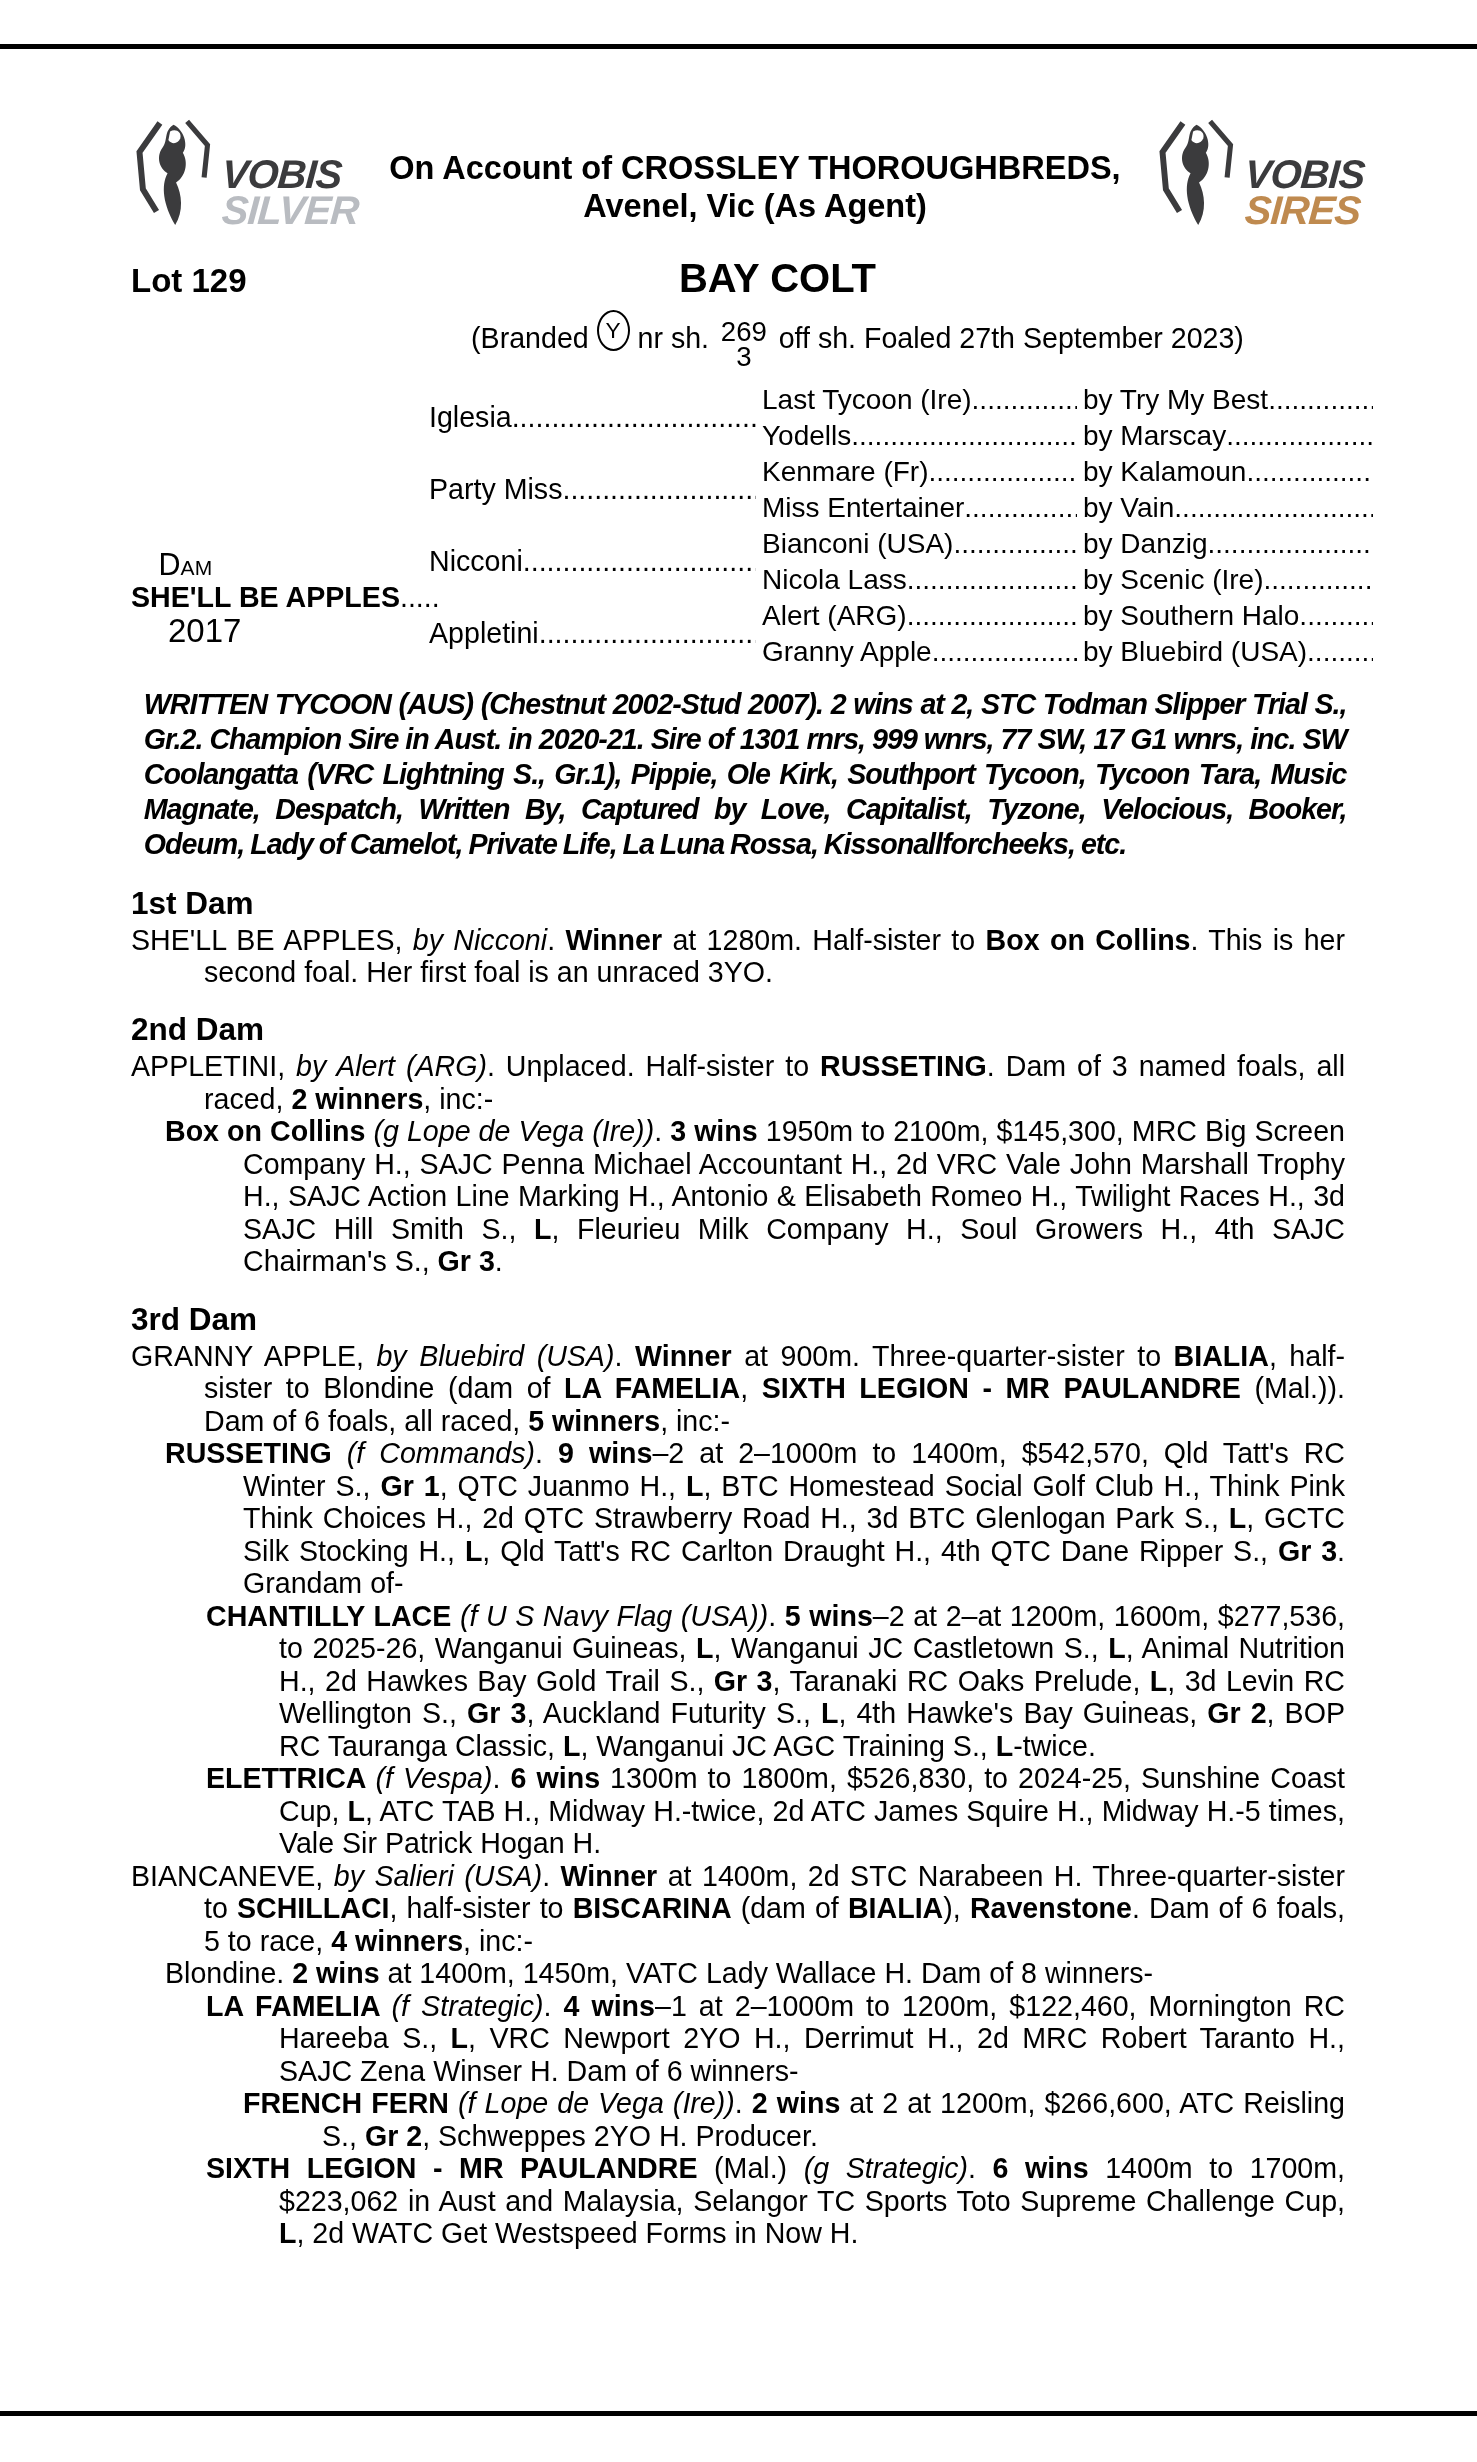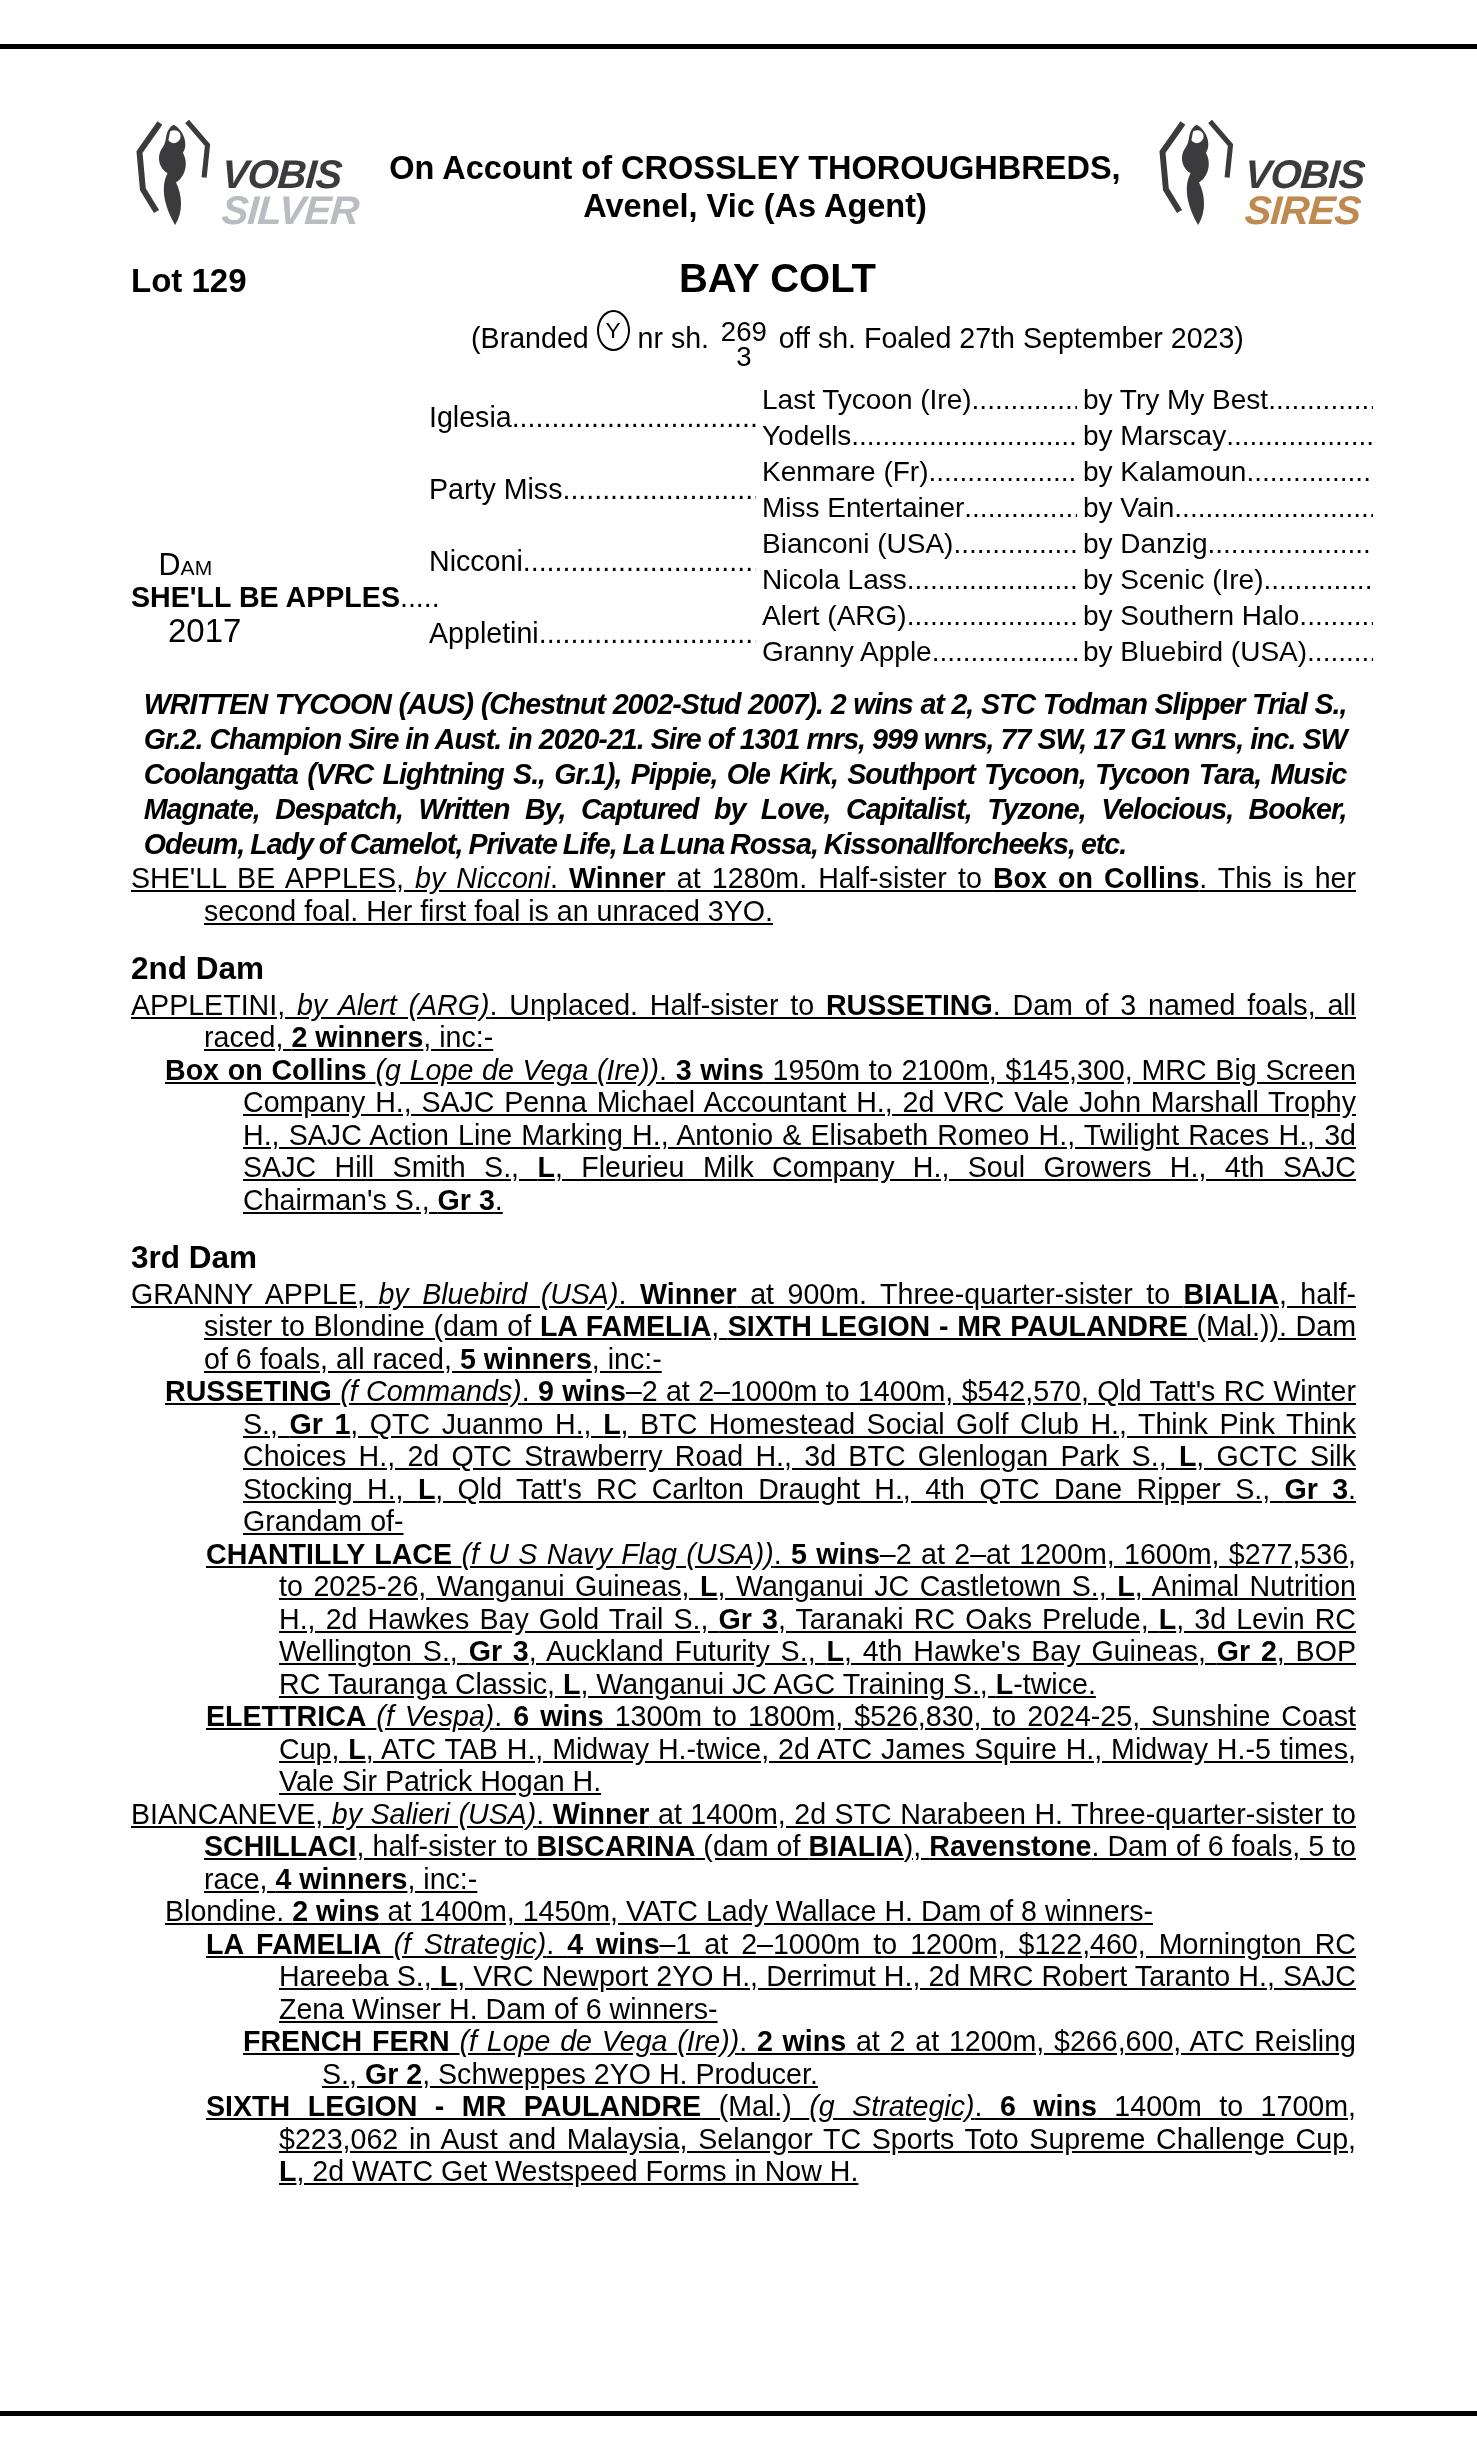"1st Dam" div.dam-h { html: none -> <div>1st Dam</div> }
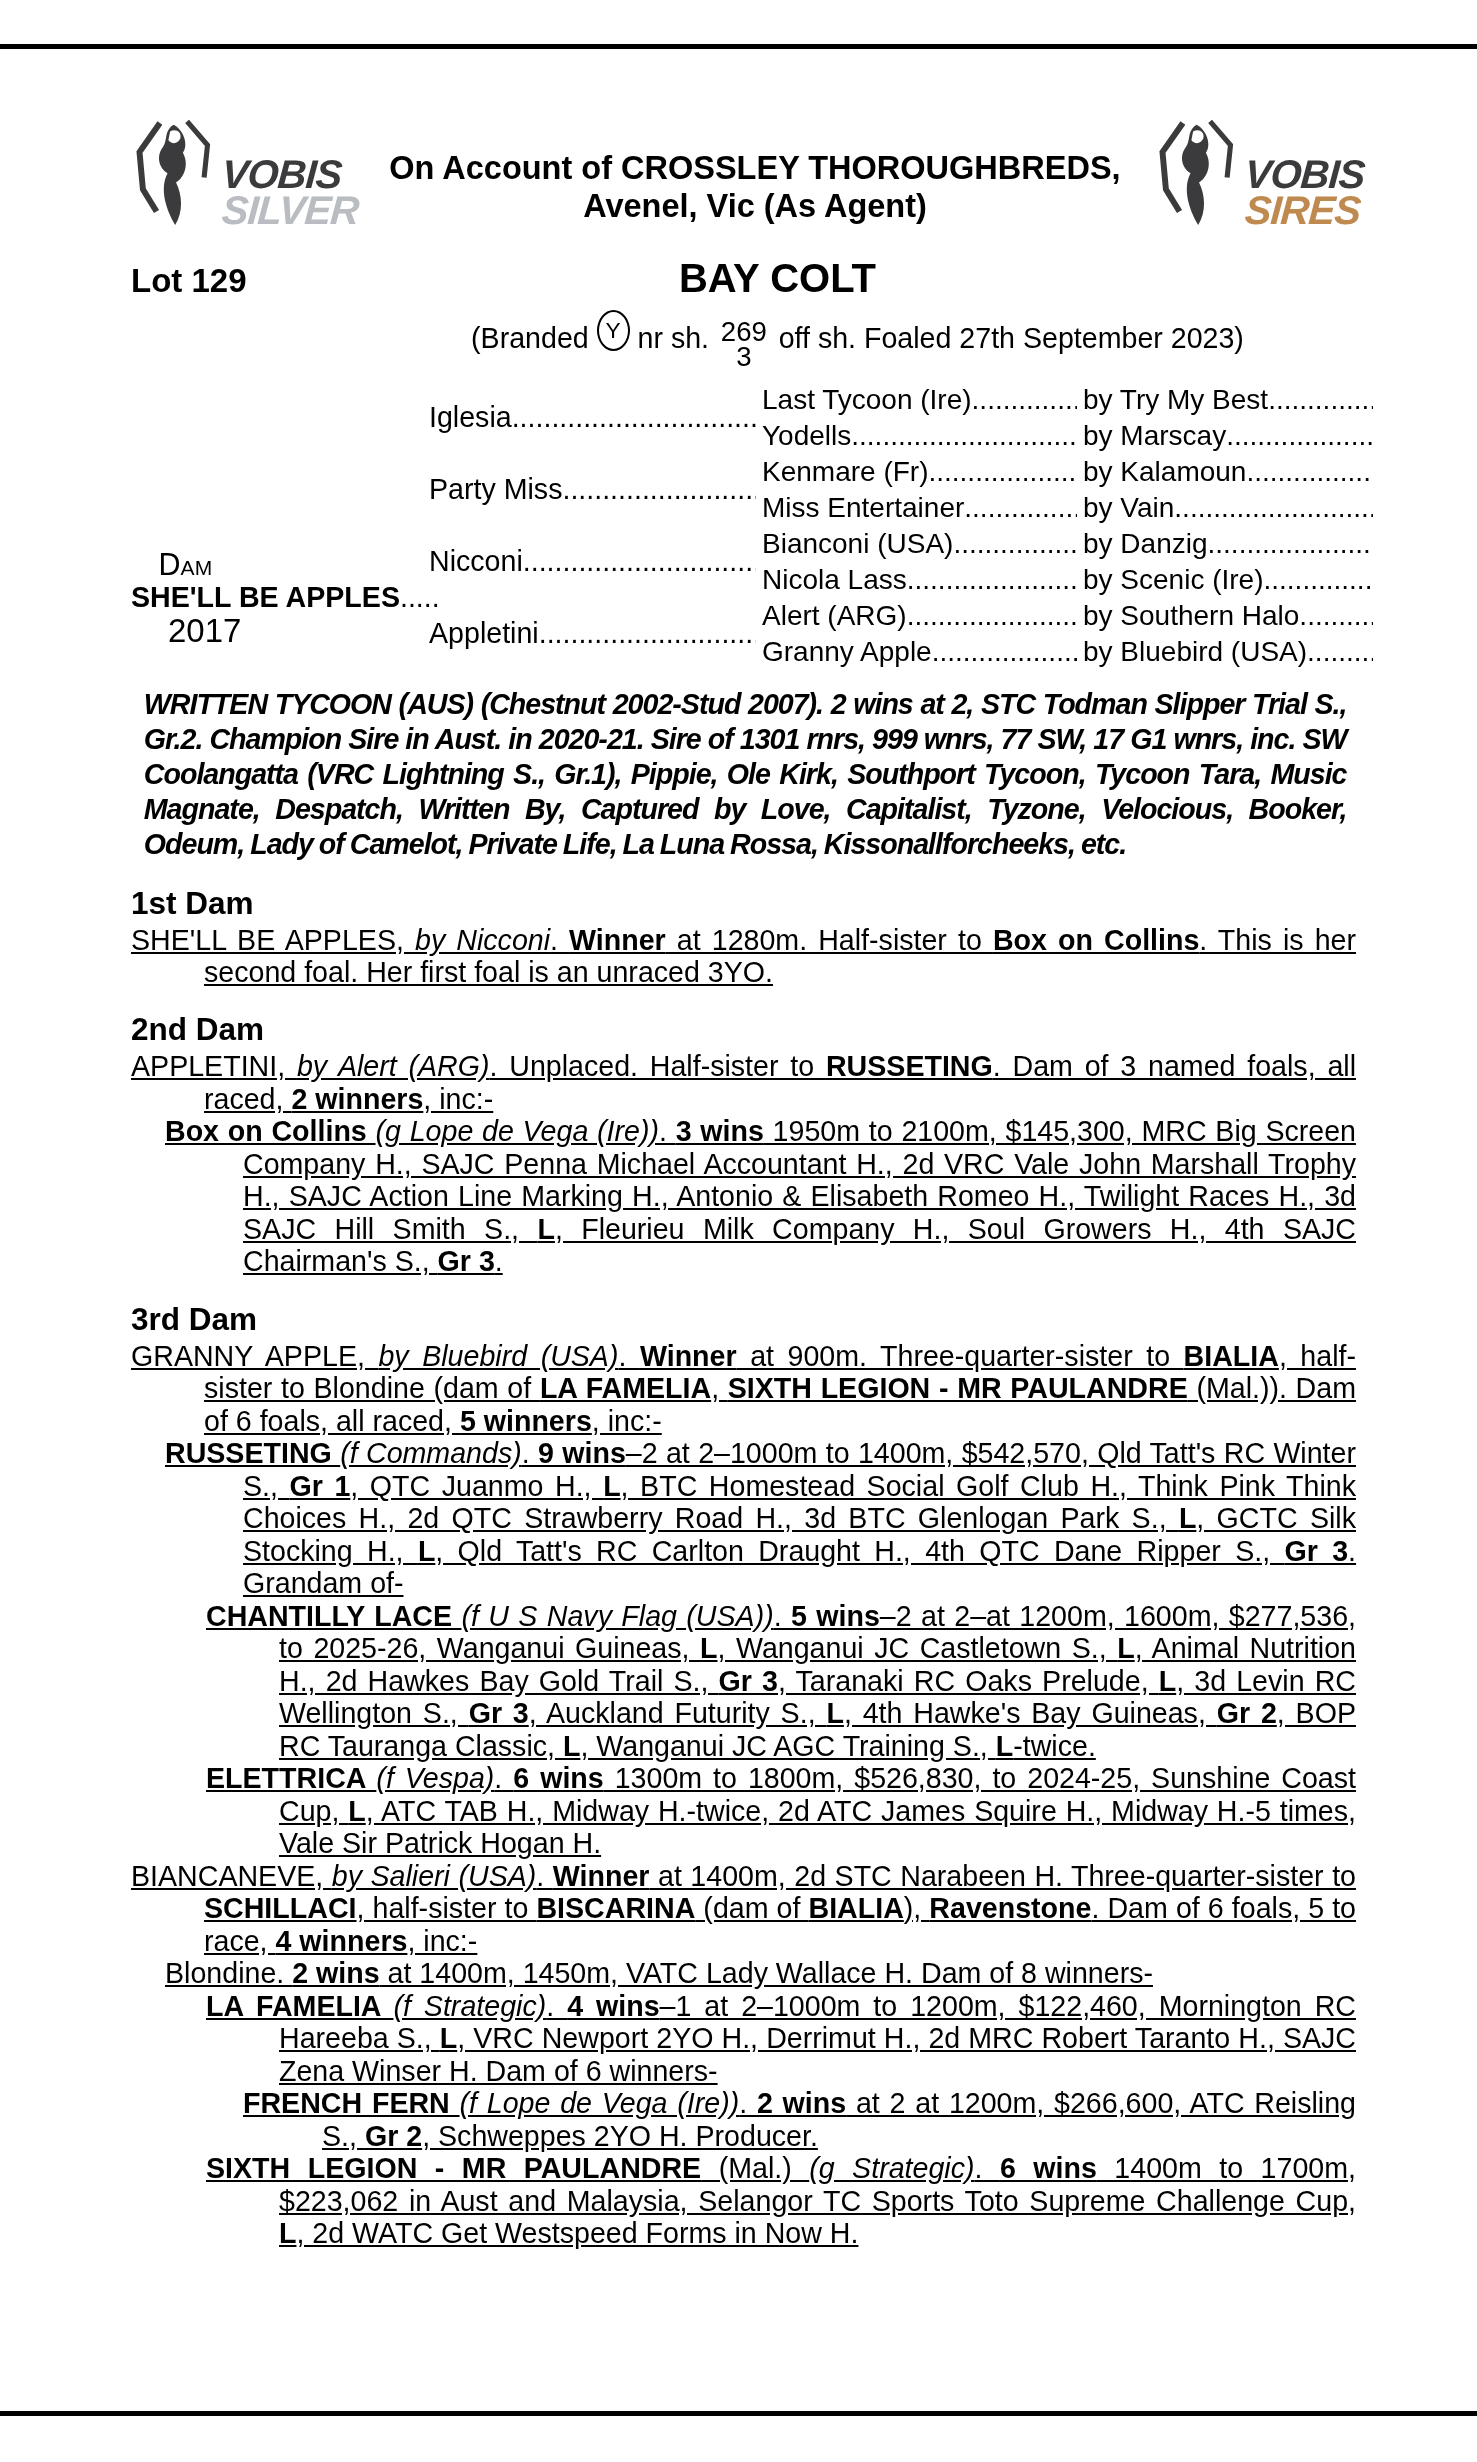"SHE'LL BE APPLES, by Nicconi." .para { margin-right: 23px -> 34px; text-decoration: underline -> none }
